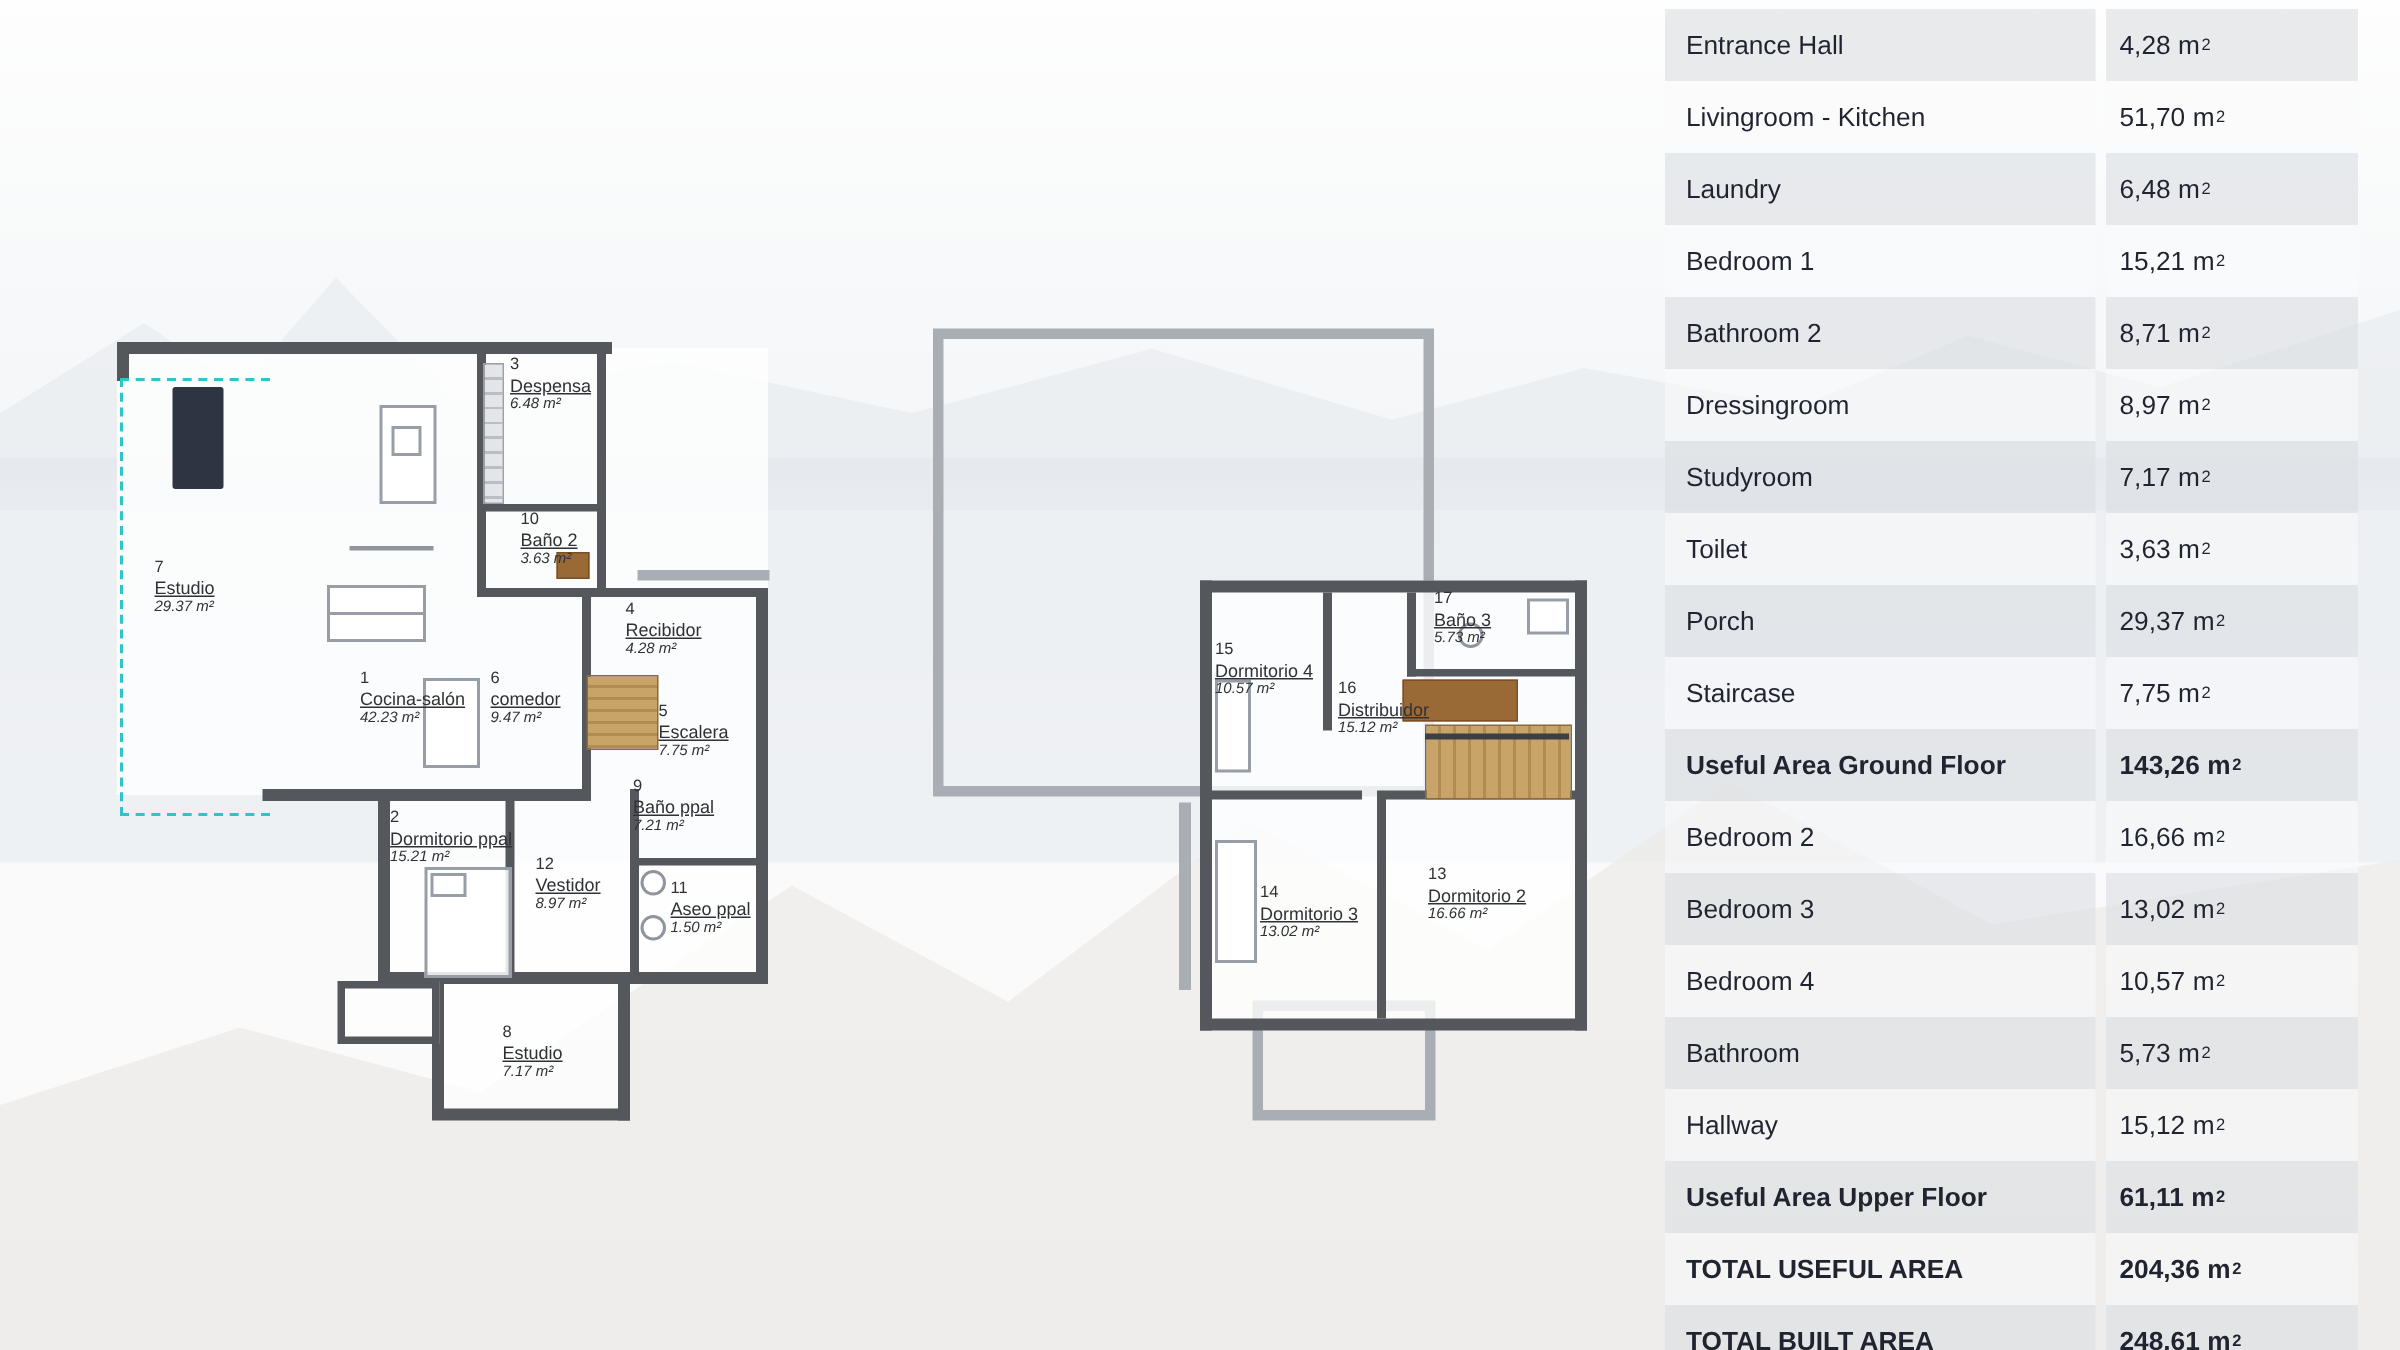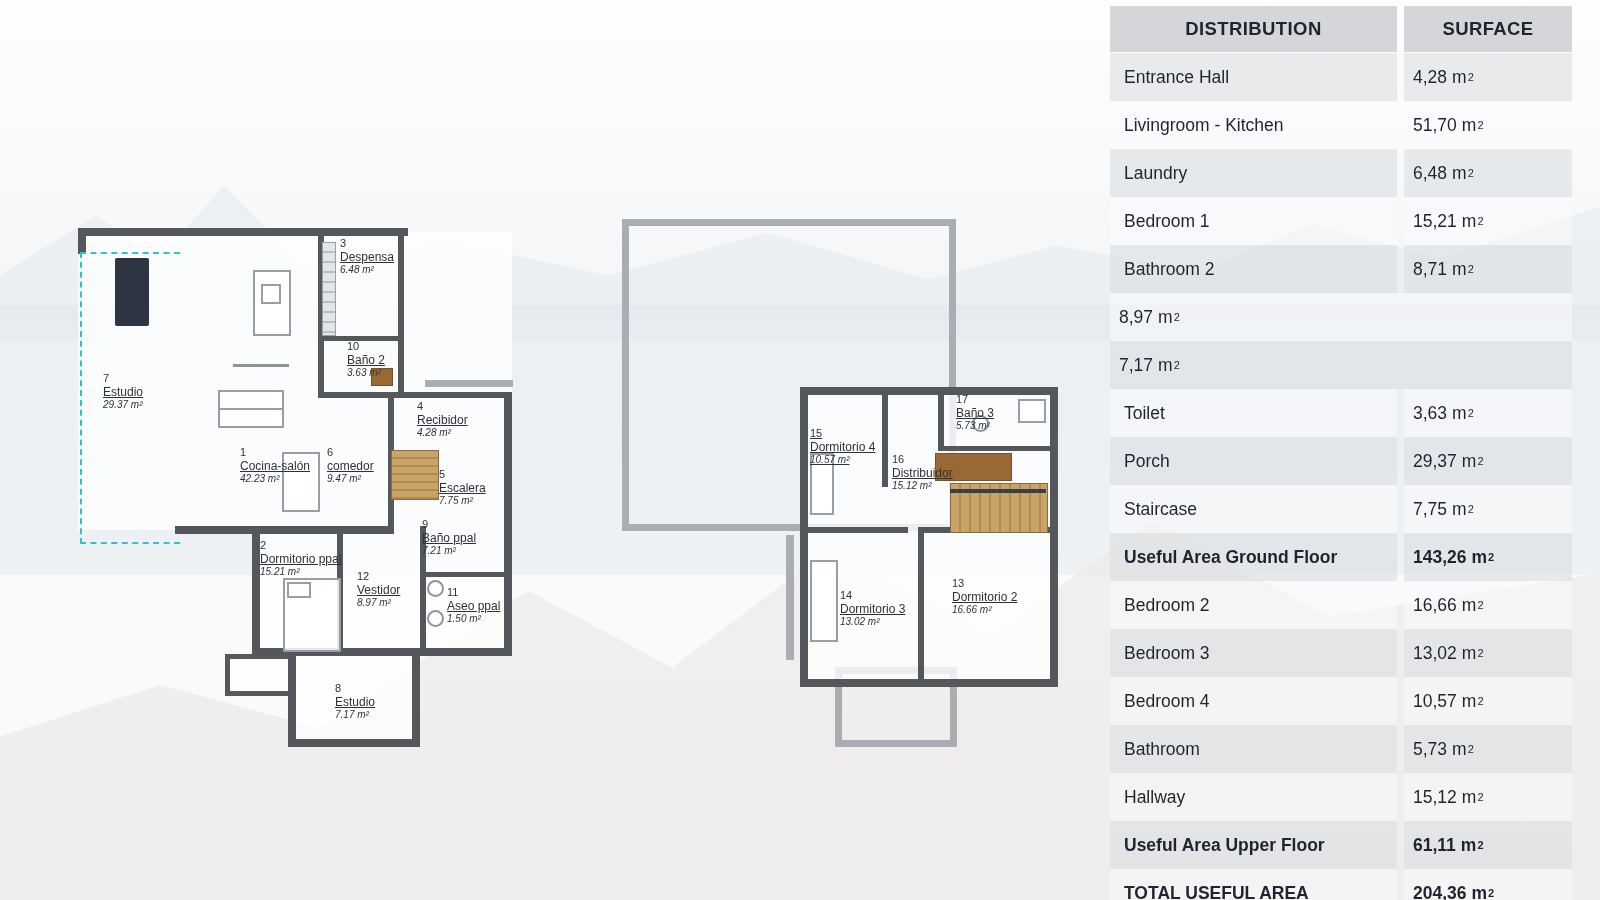"DISTRIBUTION" div.thead { html: <div> <div>DISTRIBUTION</div> <div>SURFACE</div> </div> -> none }
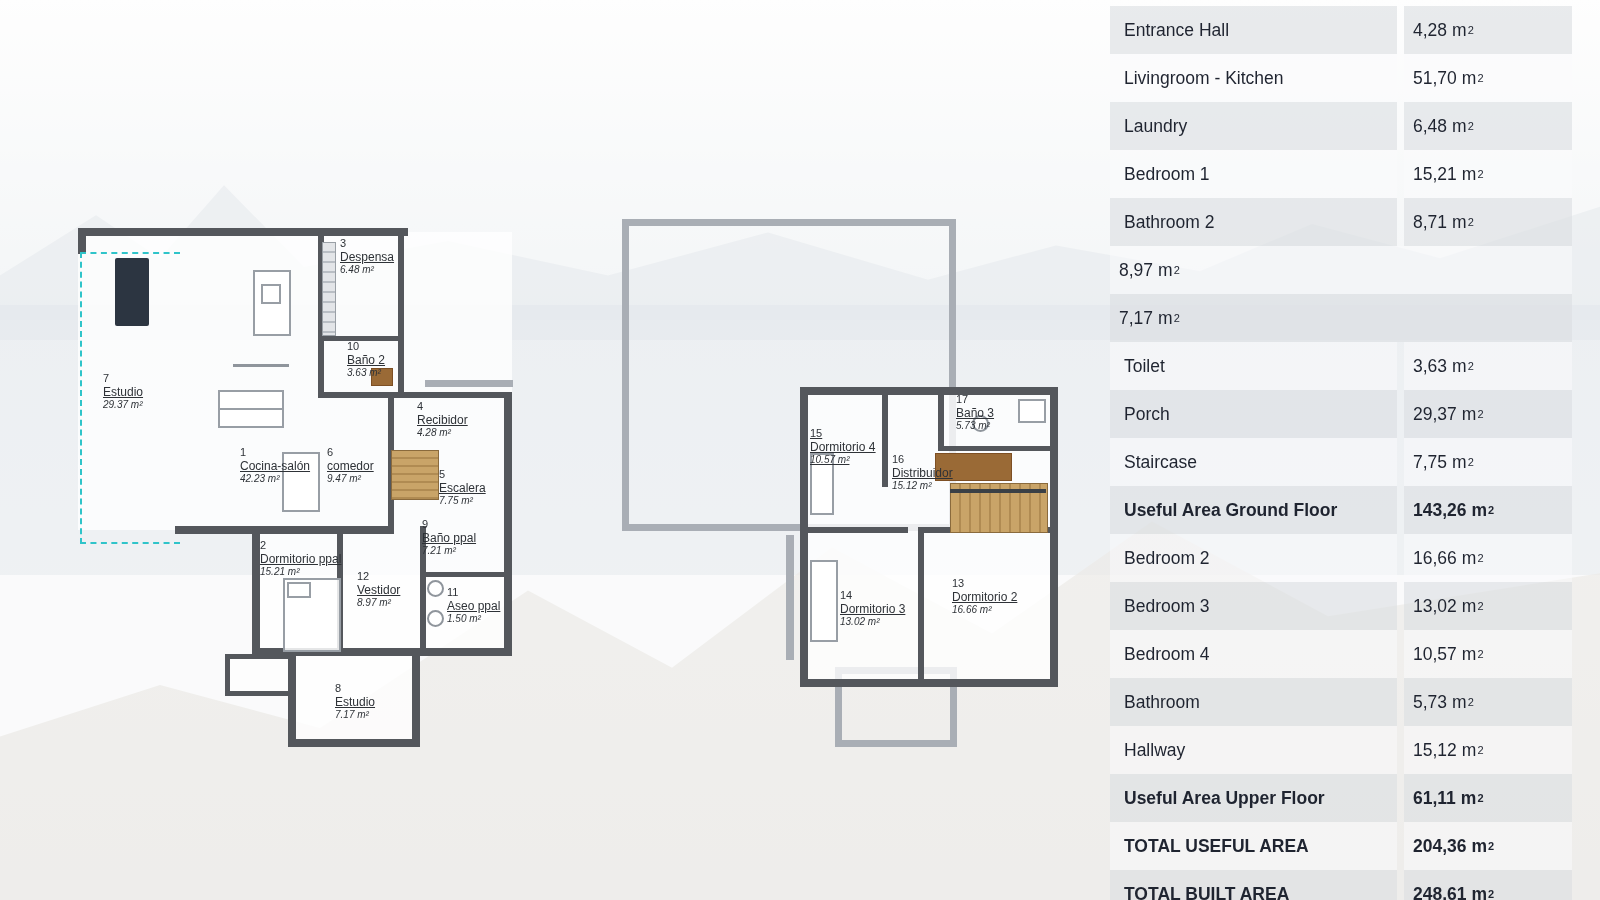"Dressingroom" div.td { html: none -> <div>Dressingroom</div> }
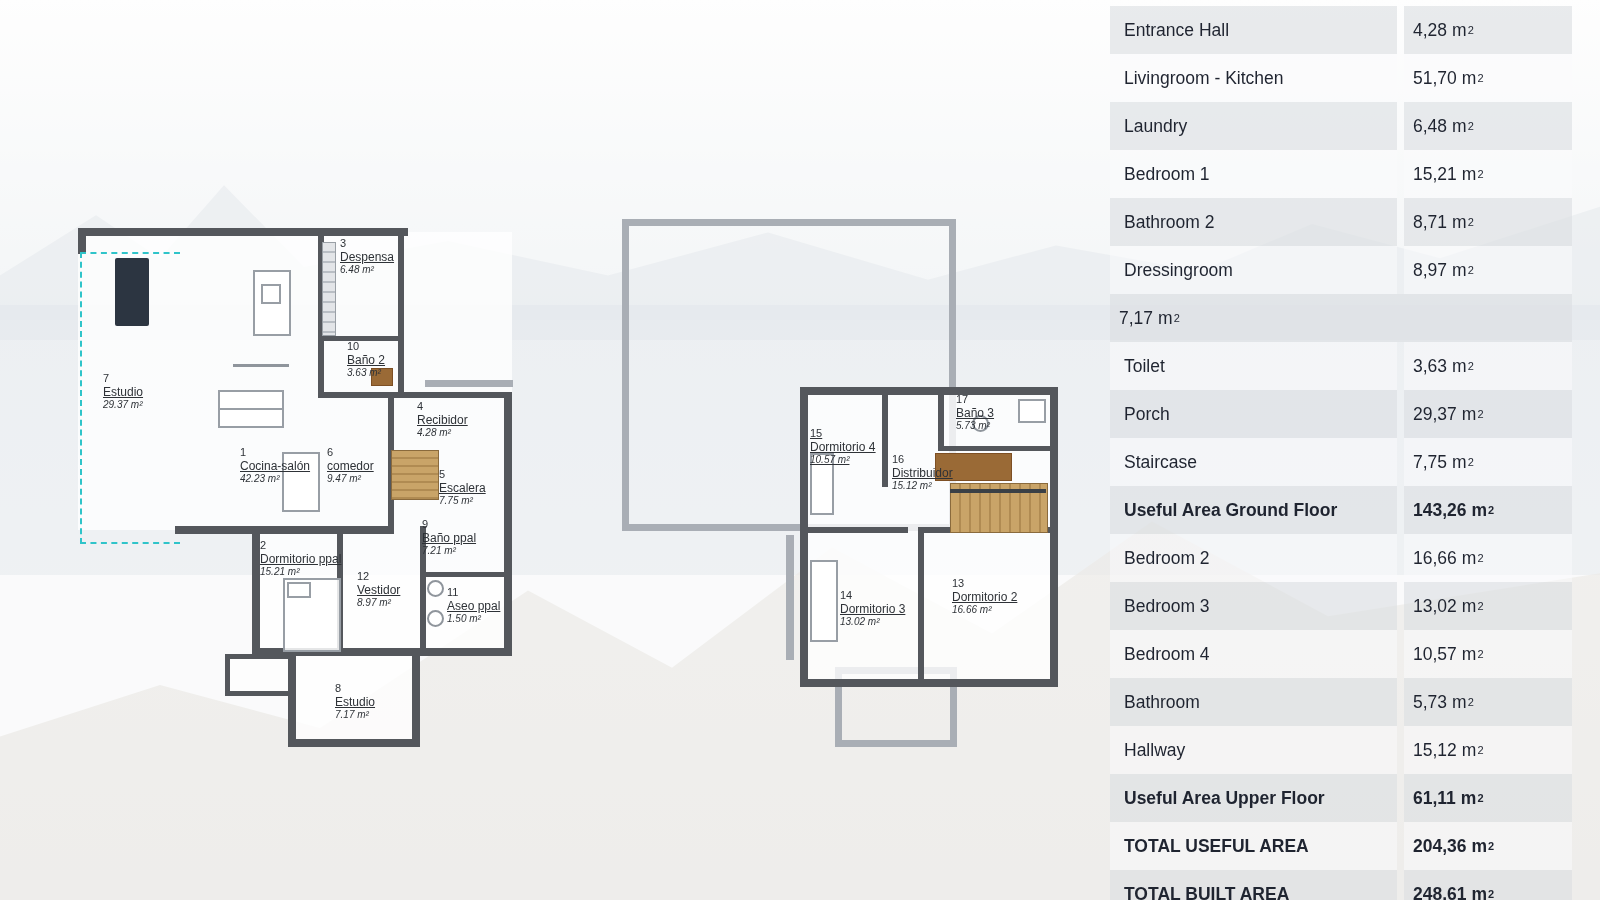"Studyroom" div.td { html: none -> <div>Studyroom</div> }
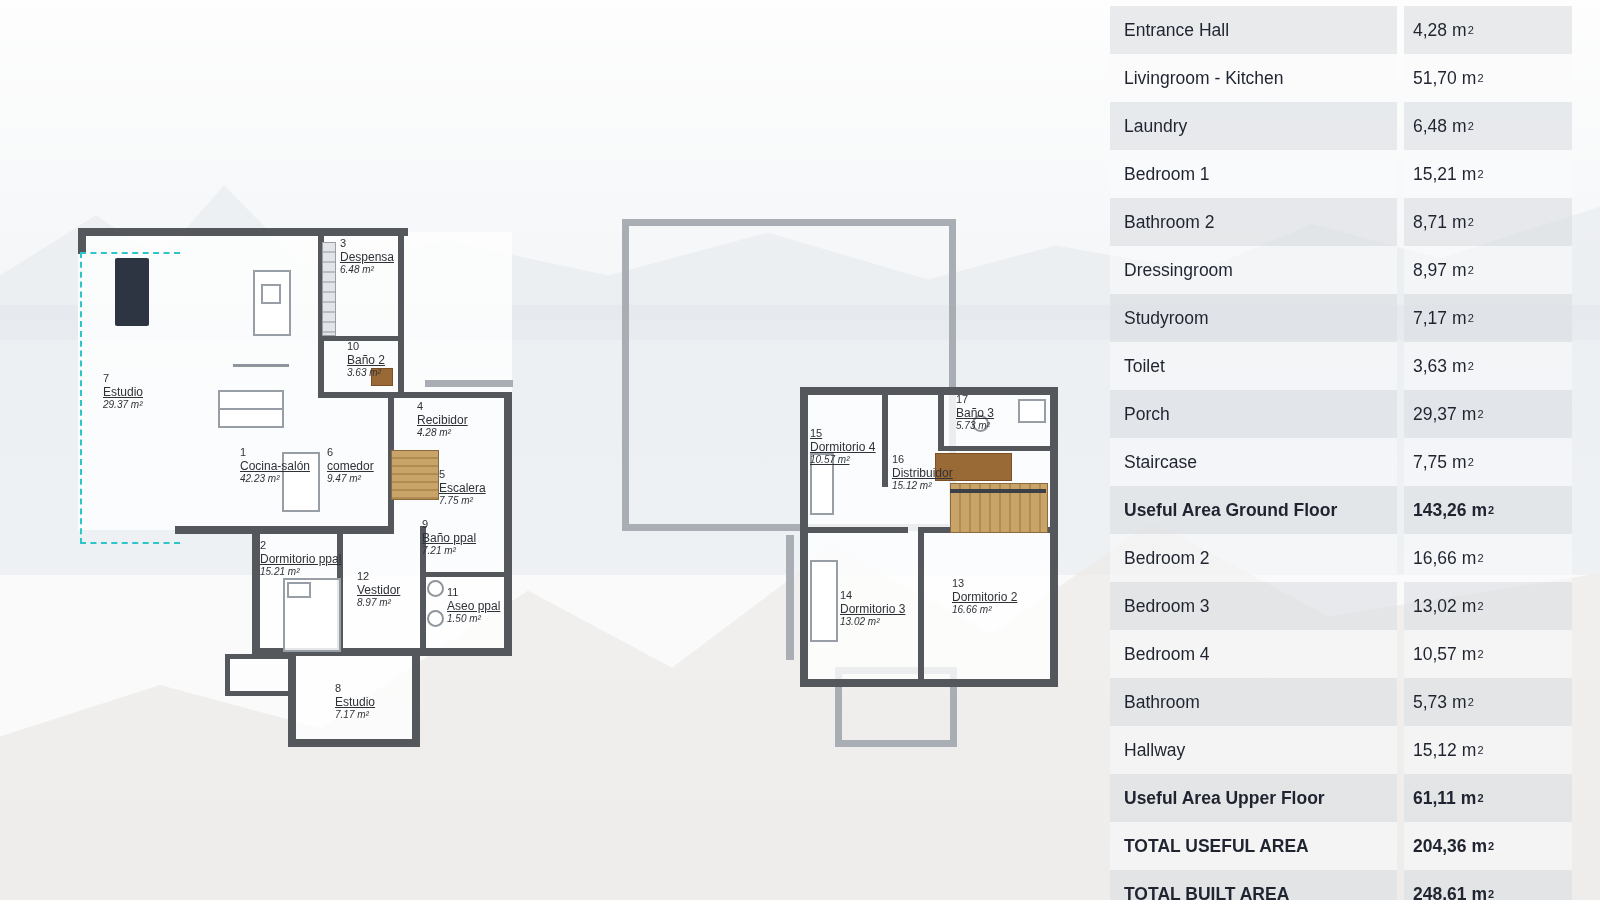"15" div.room-label { text-decoration: underline -> none }
